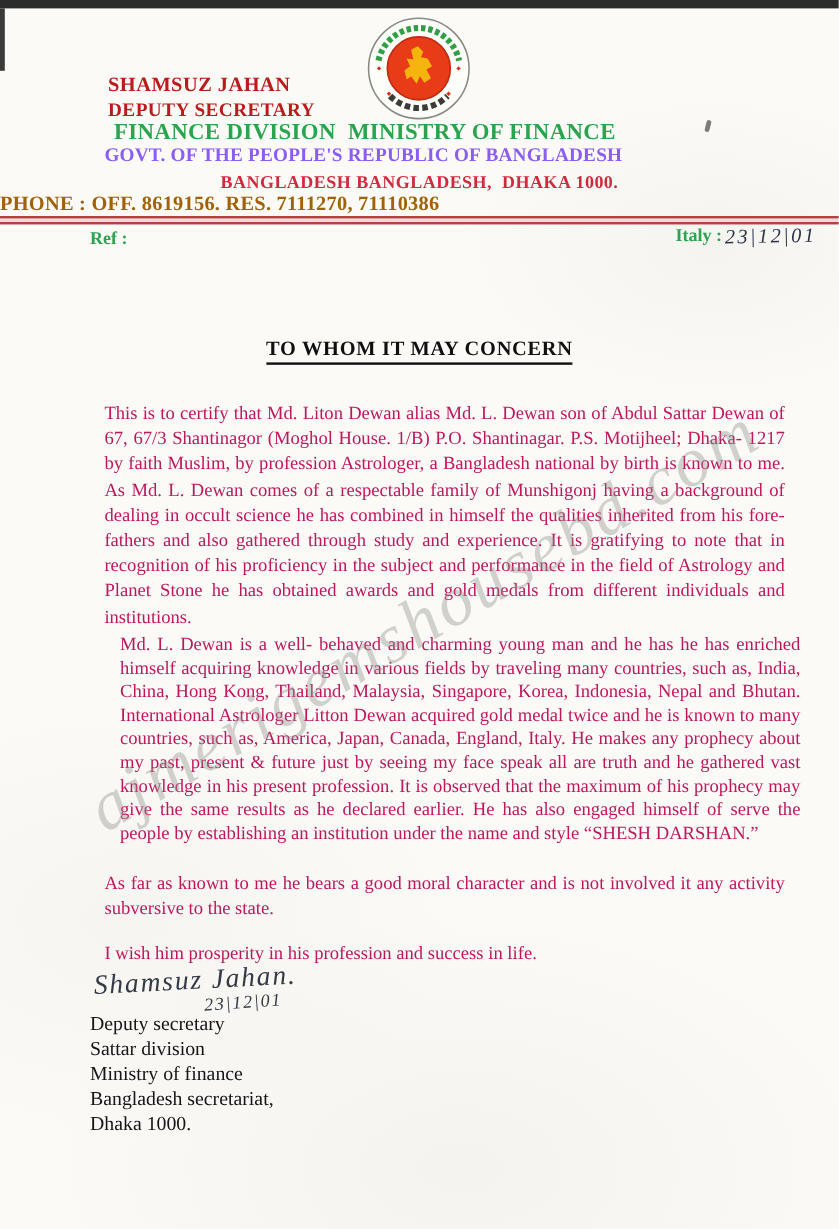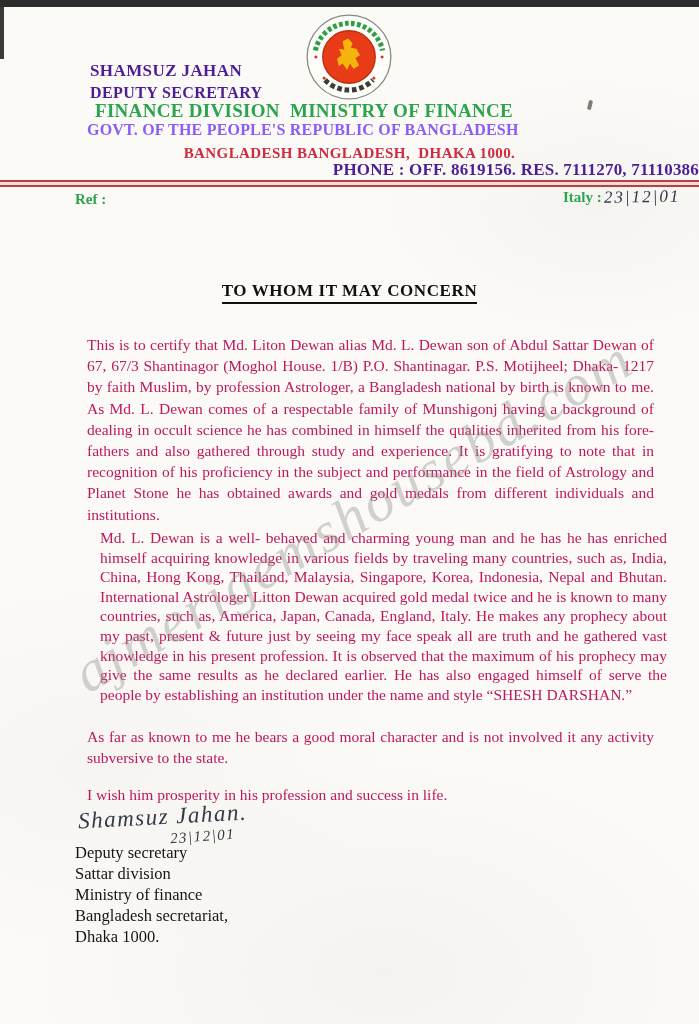"SHAMSUZ JAHAN" .officer-block { color: #4c1d95 -> #b91c1c }
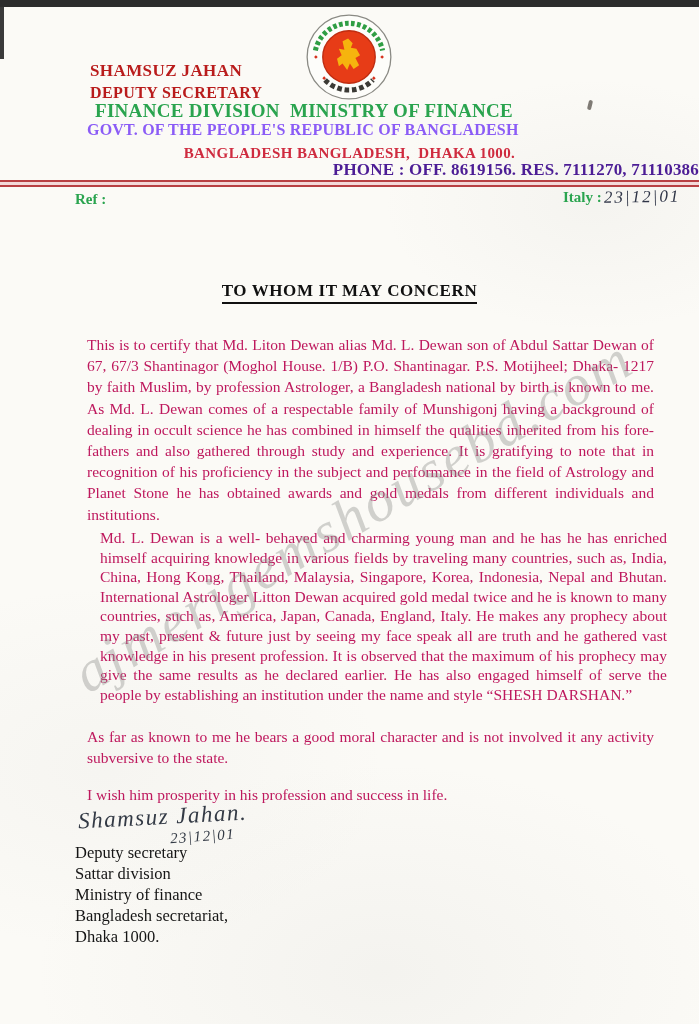"PHONE : OFF. 8619156. RES." .phone { color: #4c1d95 -> #a16207; text-align: right -> left }
